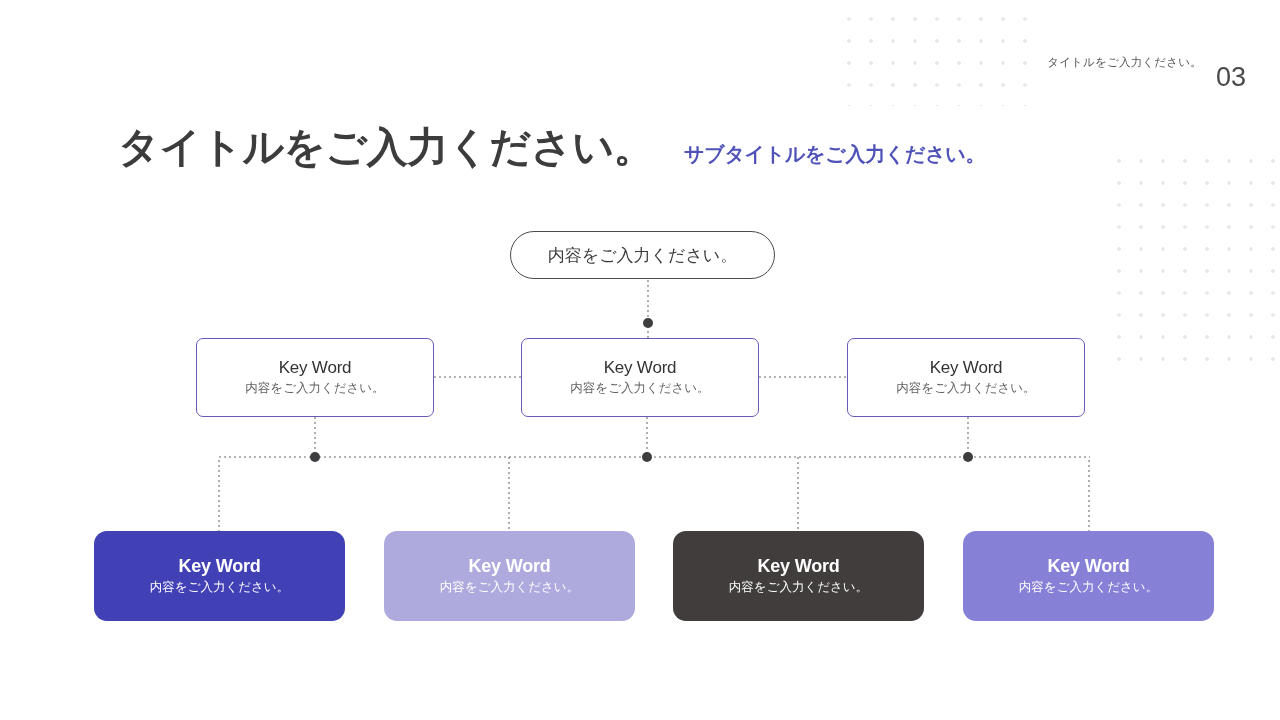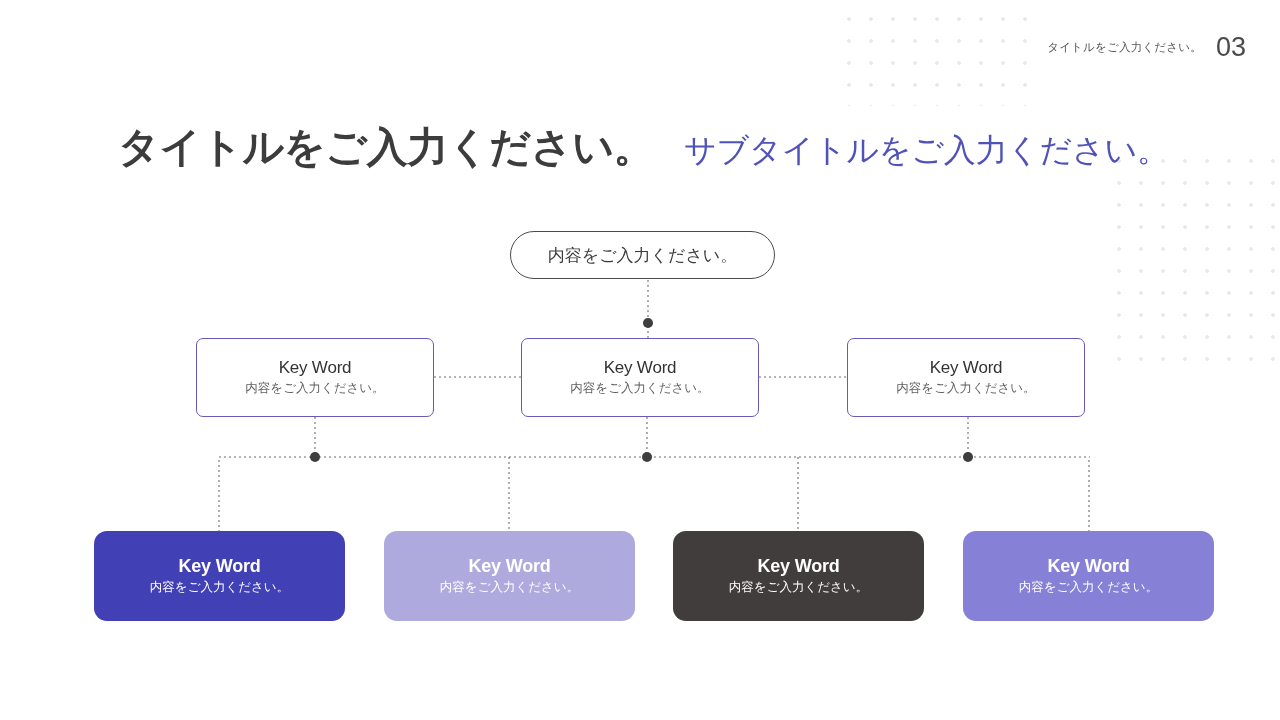"03" .header-number { margin-top: none -> 30px }
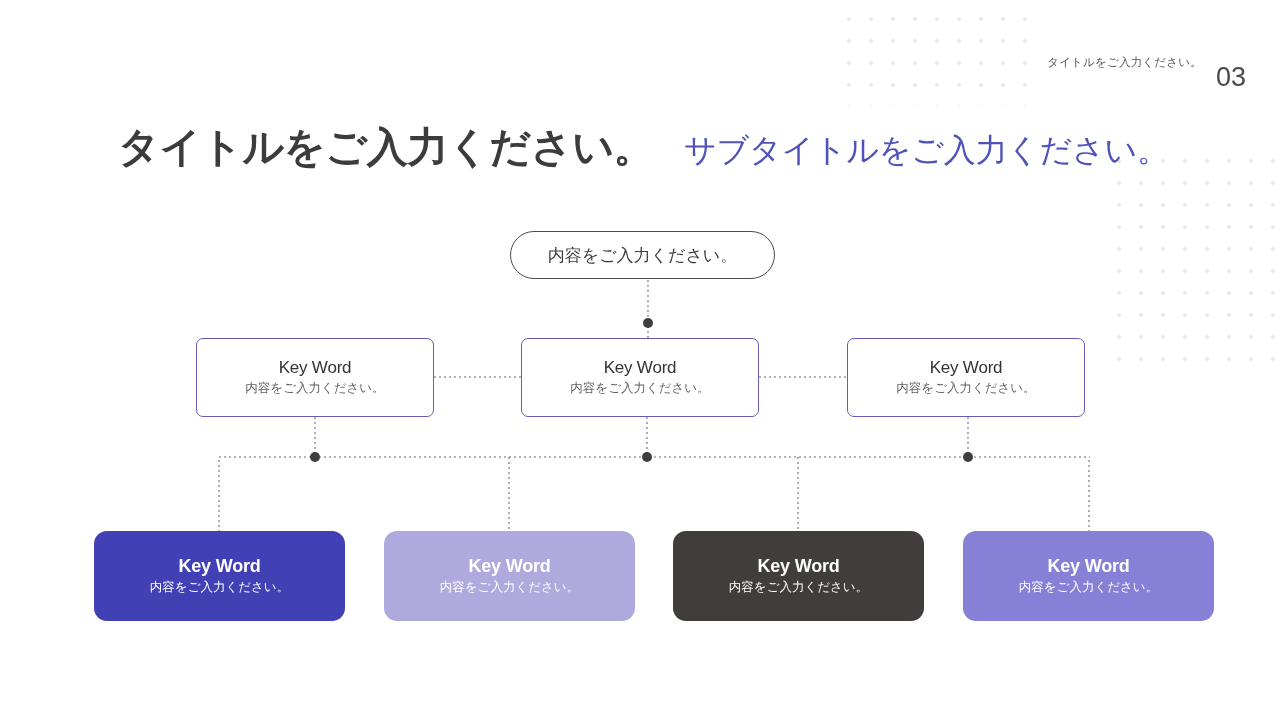"サブタイトルをご入力ください。" .sub-title { font-size: 32px -> 20px; font-weight: normal -> bold }
